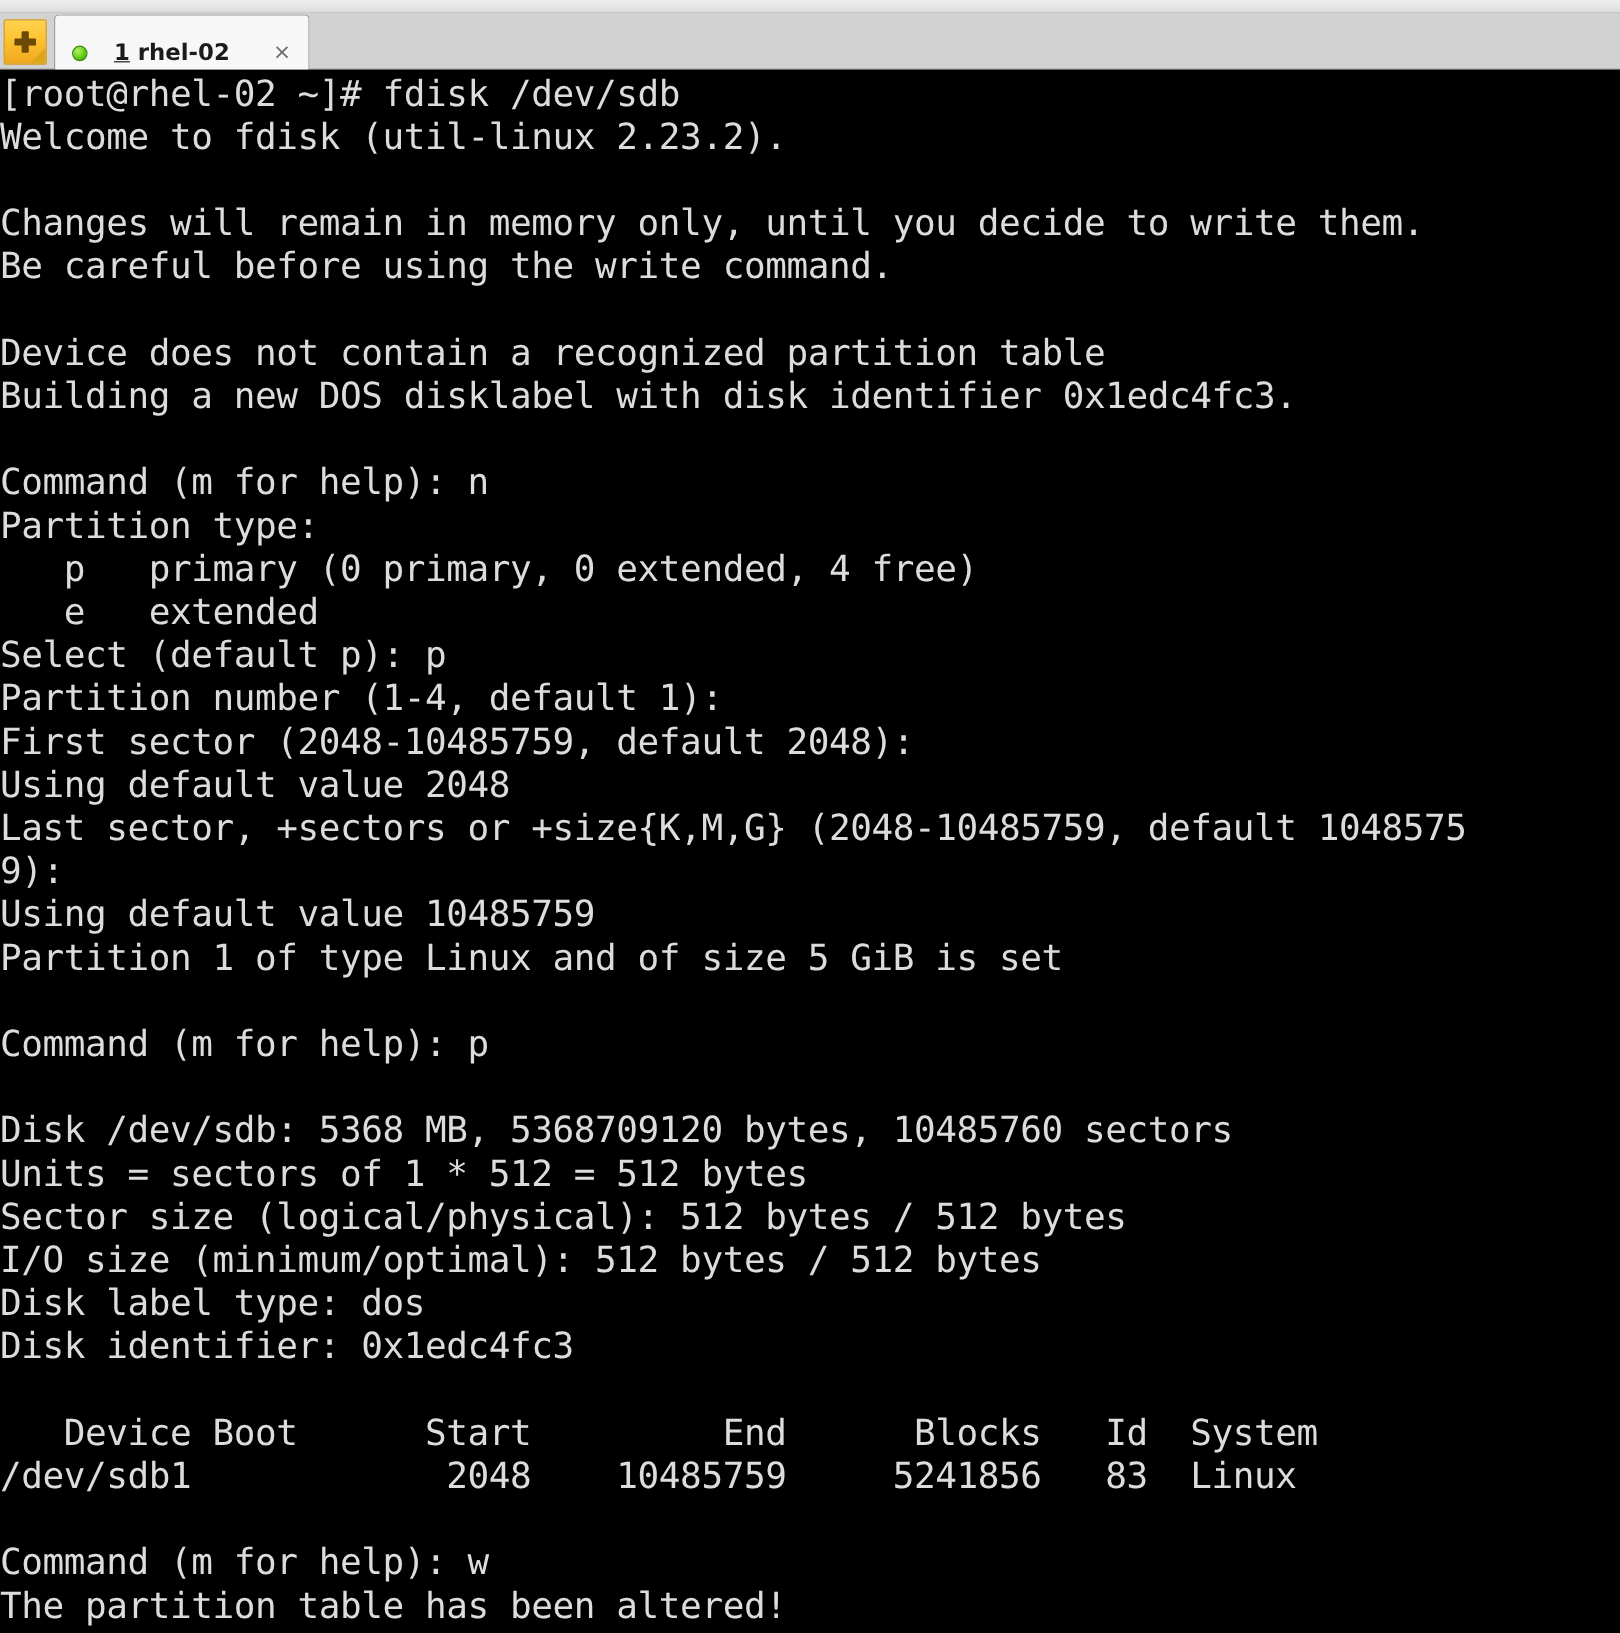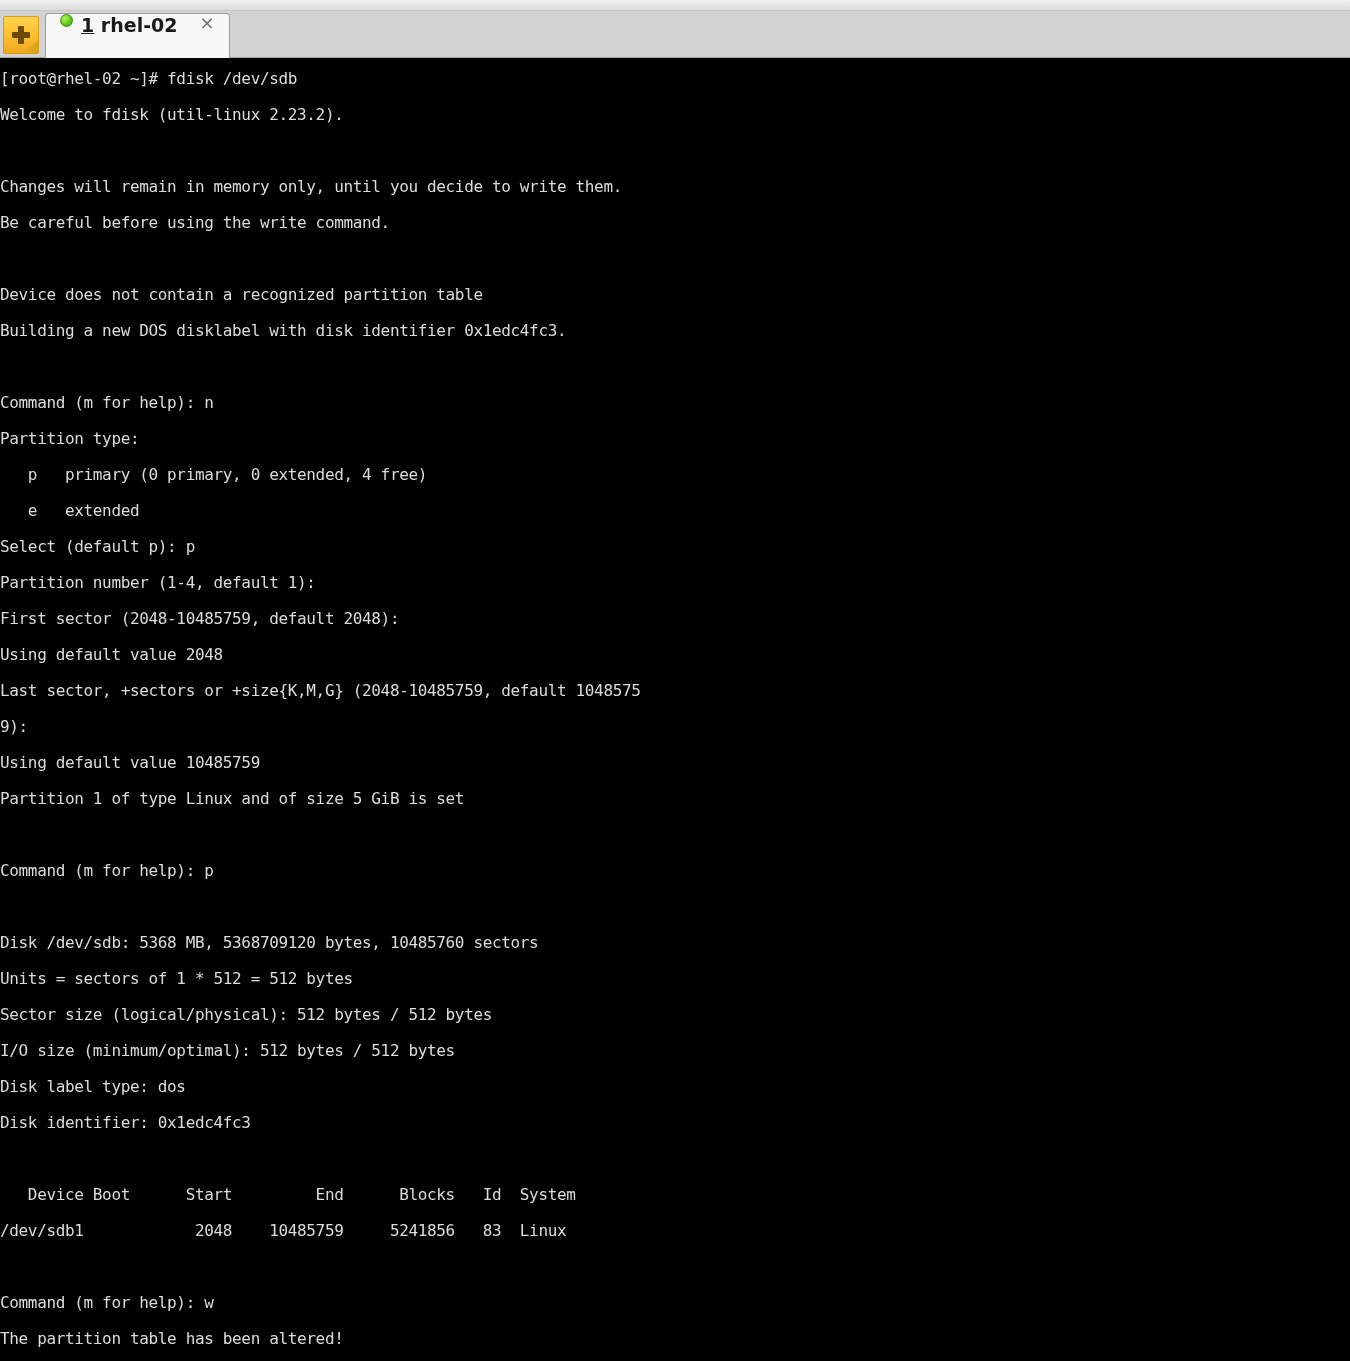"1 rhel-02" .tab { align-items: none -> center; gap: none -> 14px }
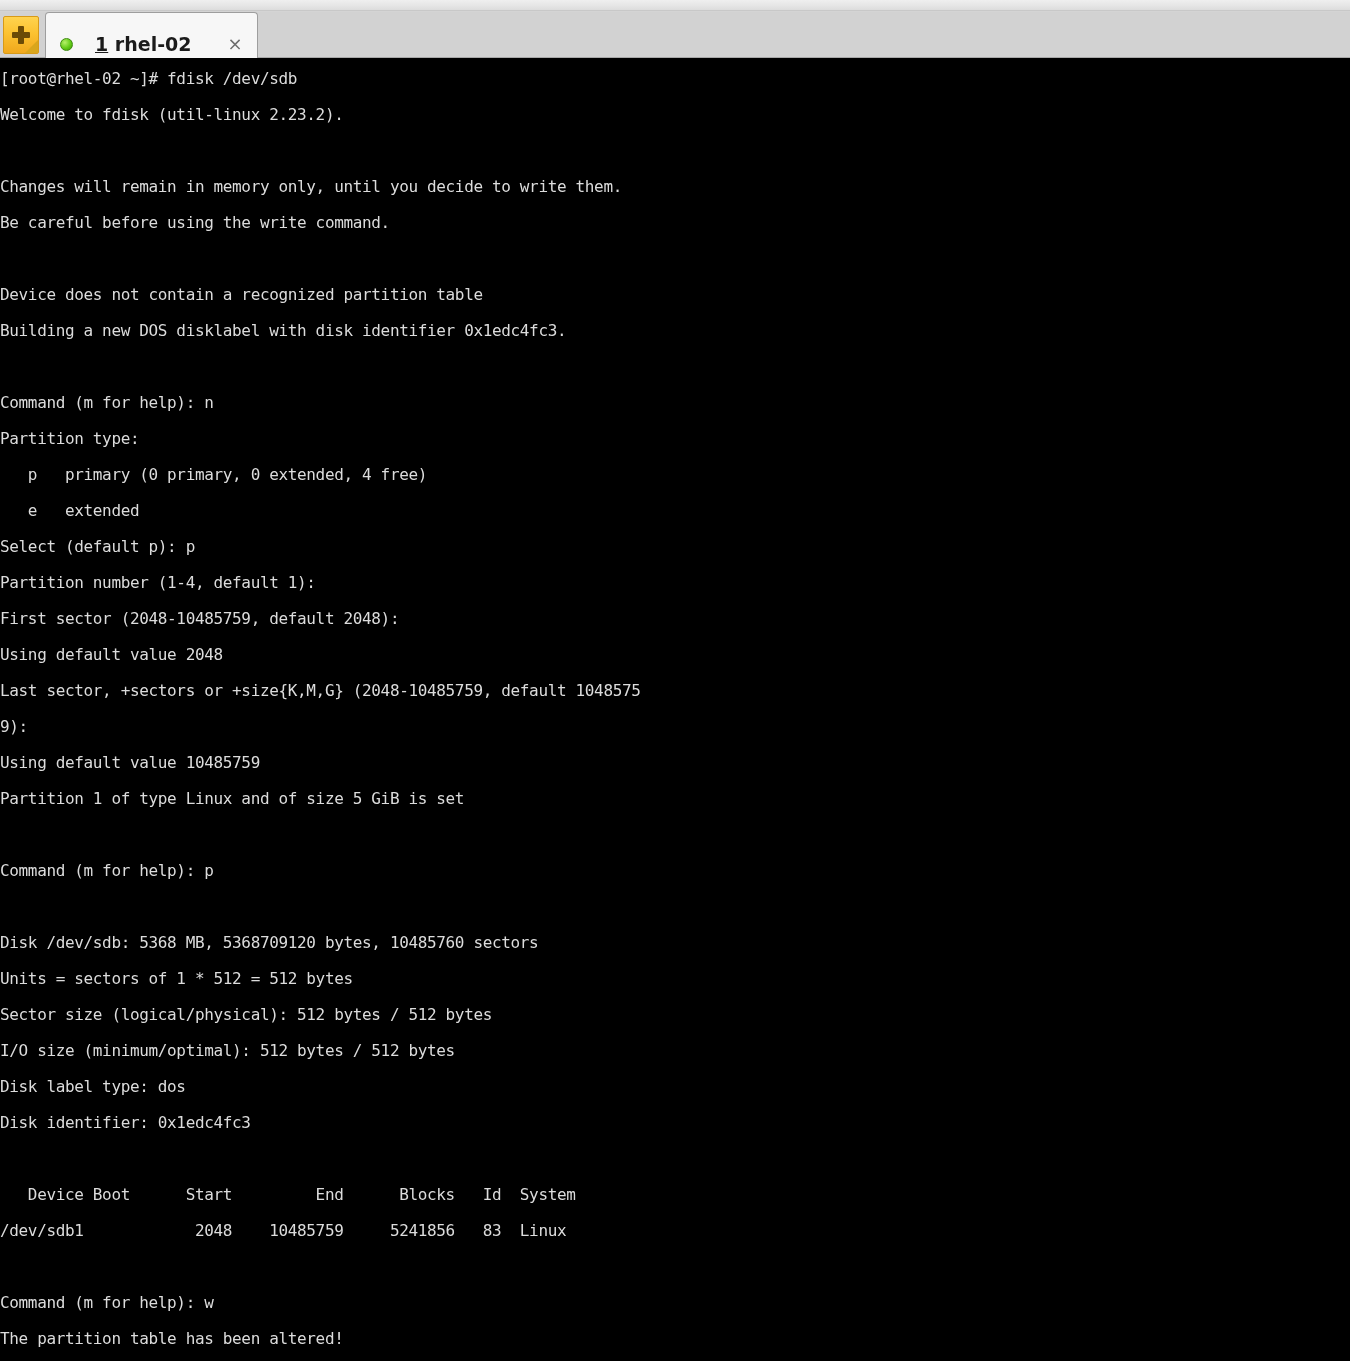"[root@rhel-02 ~]# fdisk /dev/sdb" #terminal-screen { font-size: 16px -> 30px }
